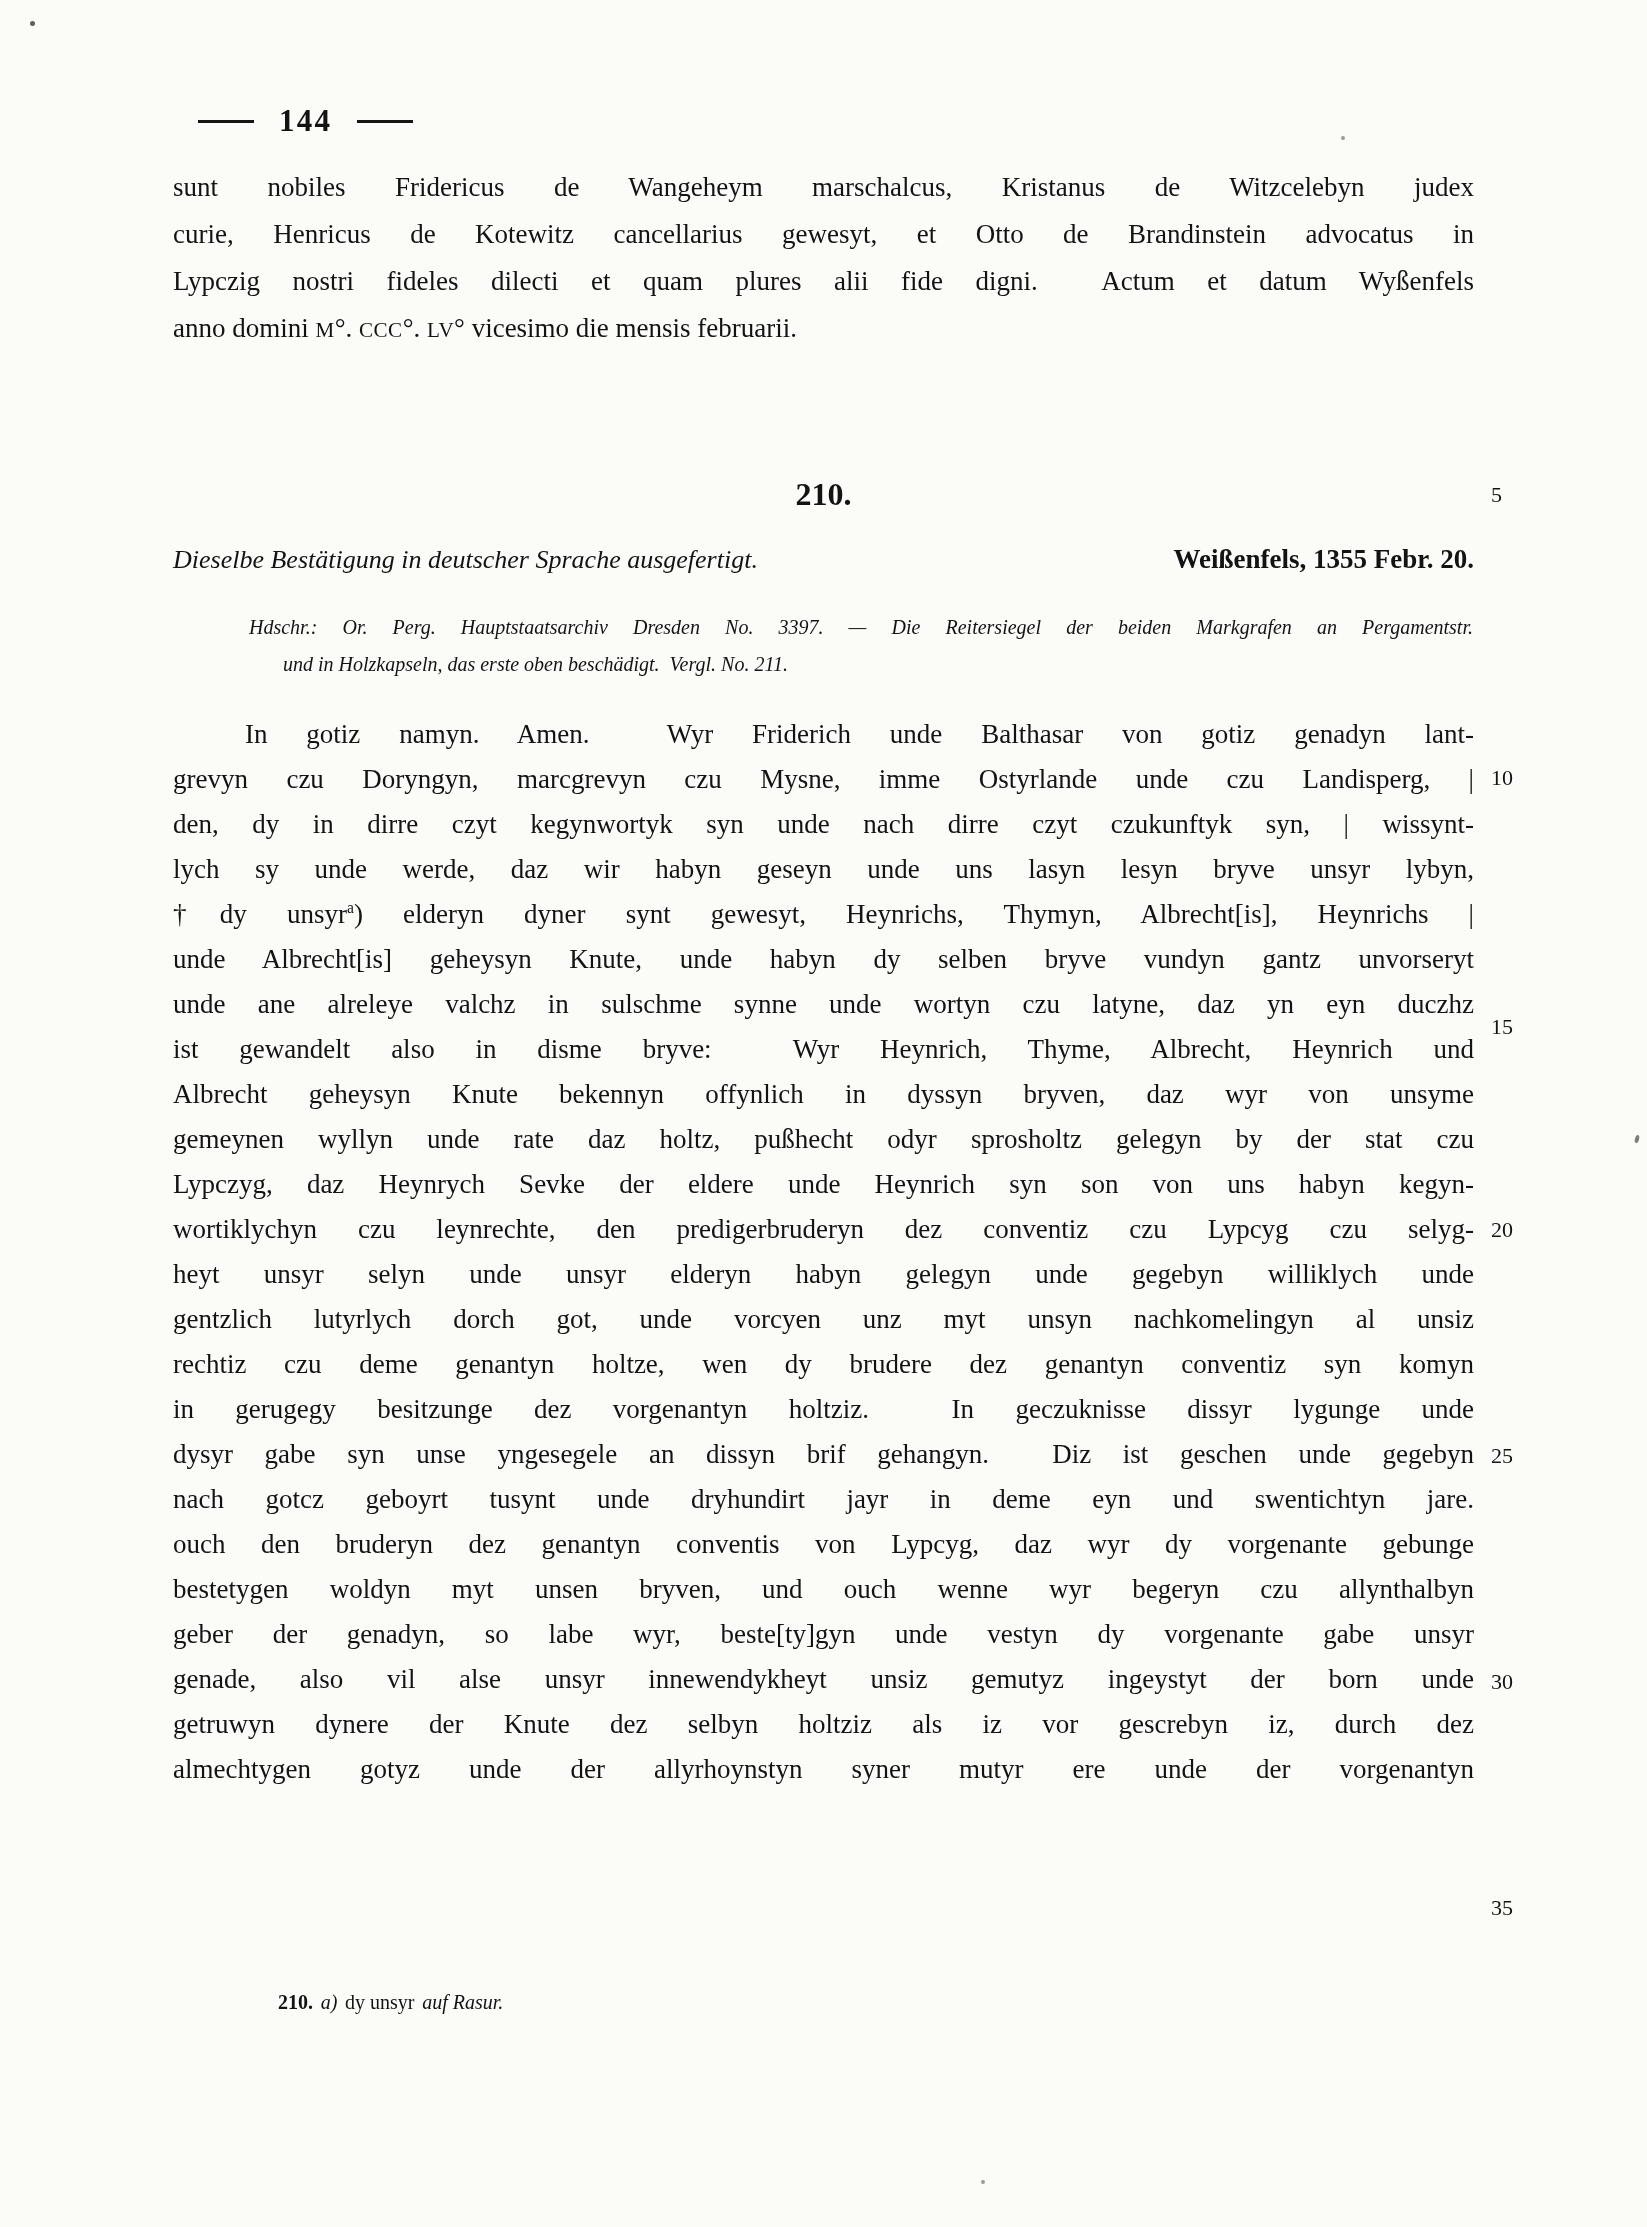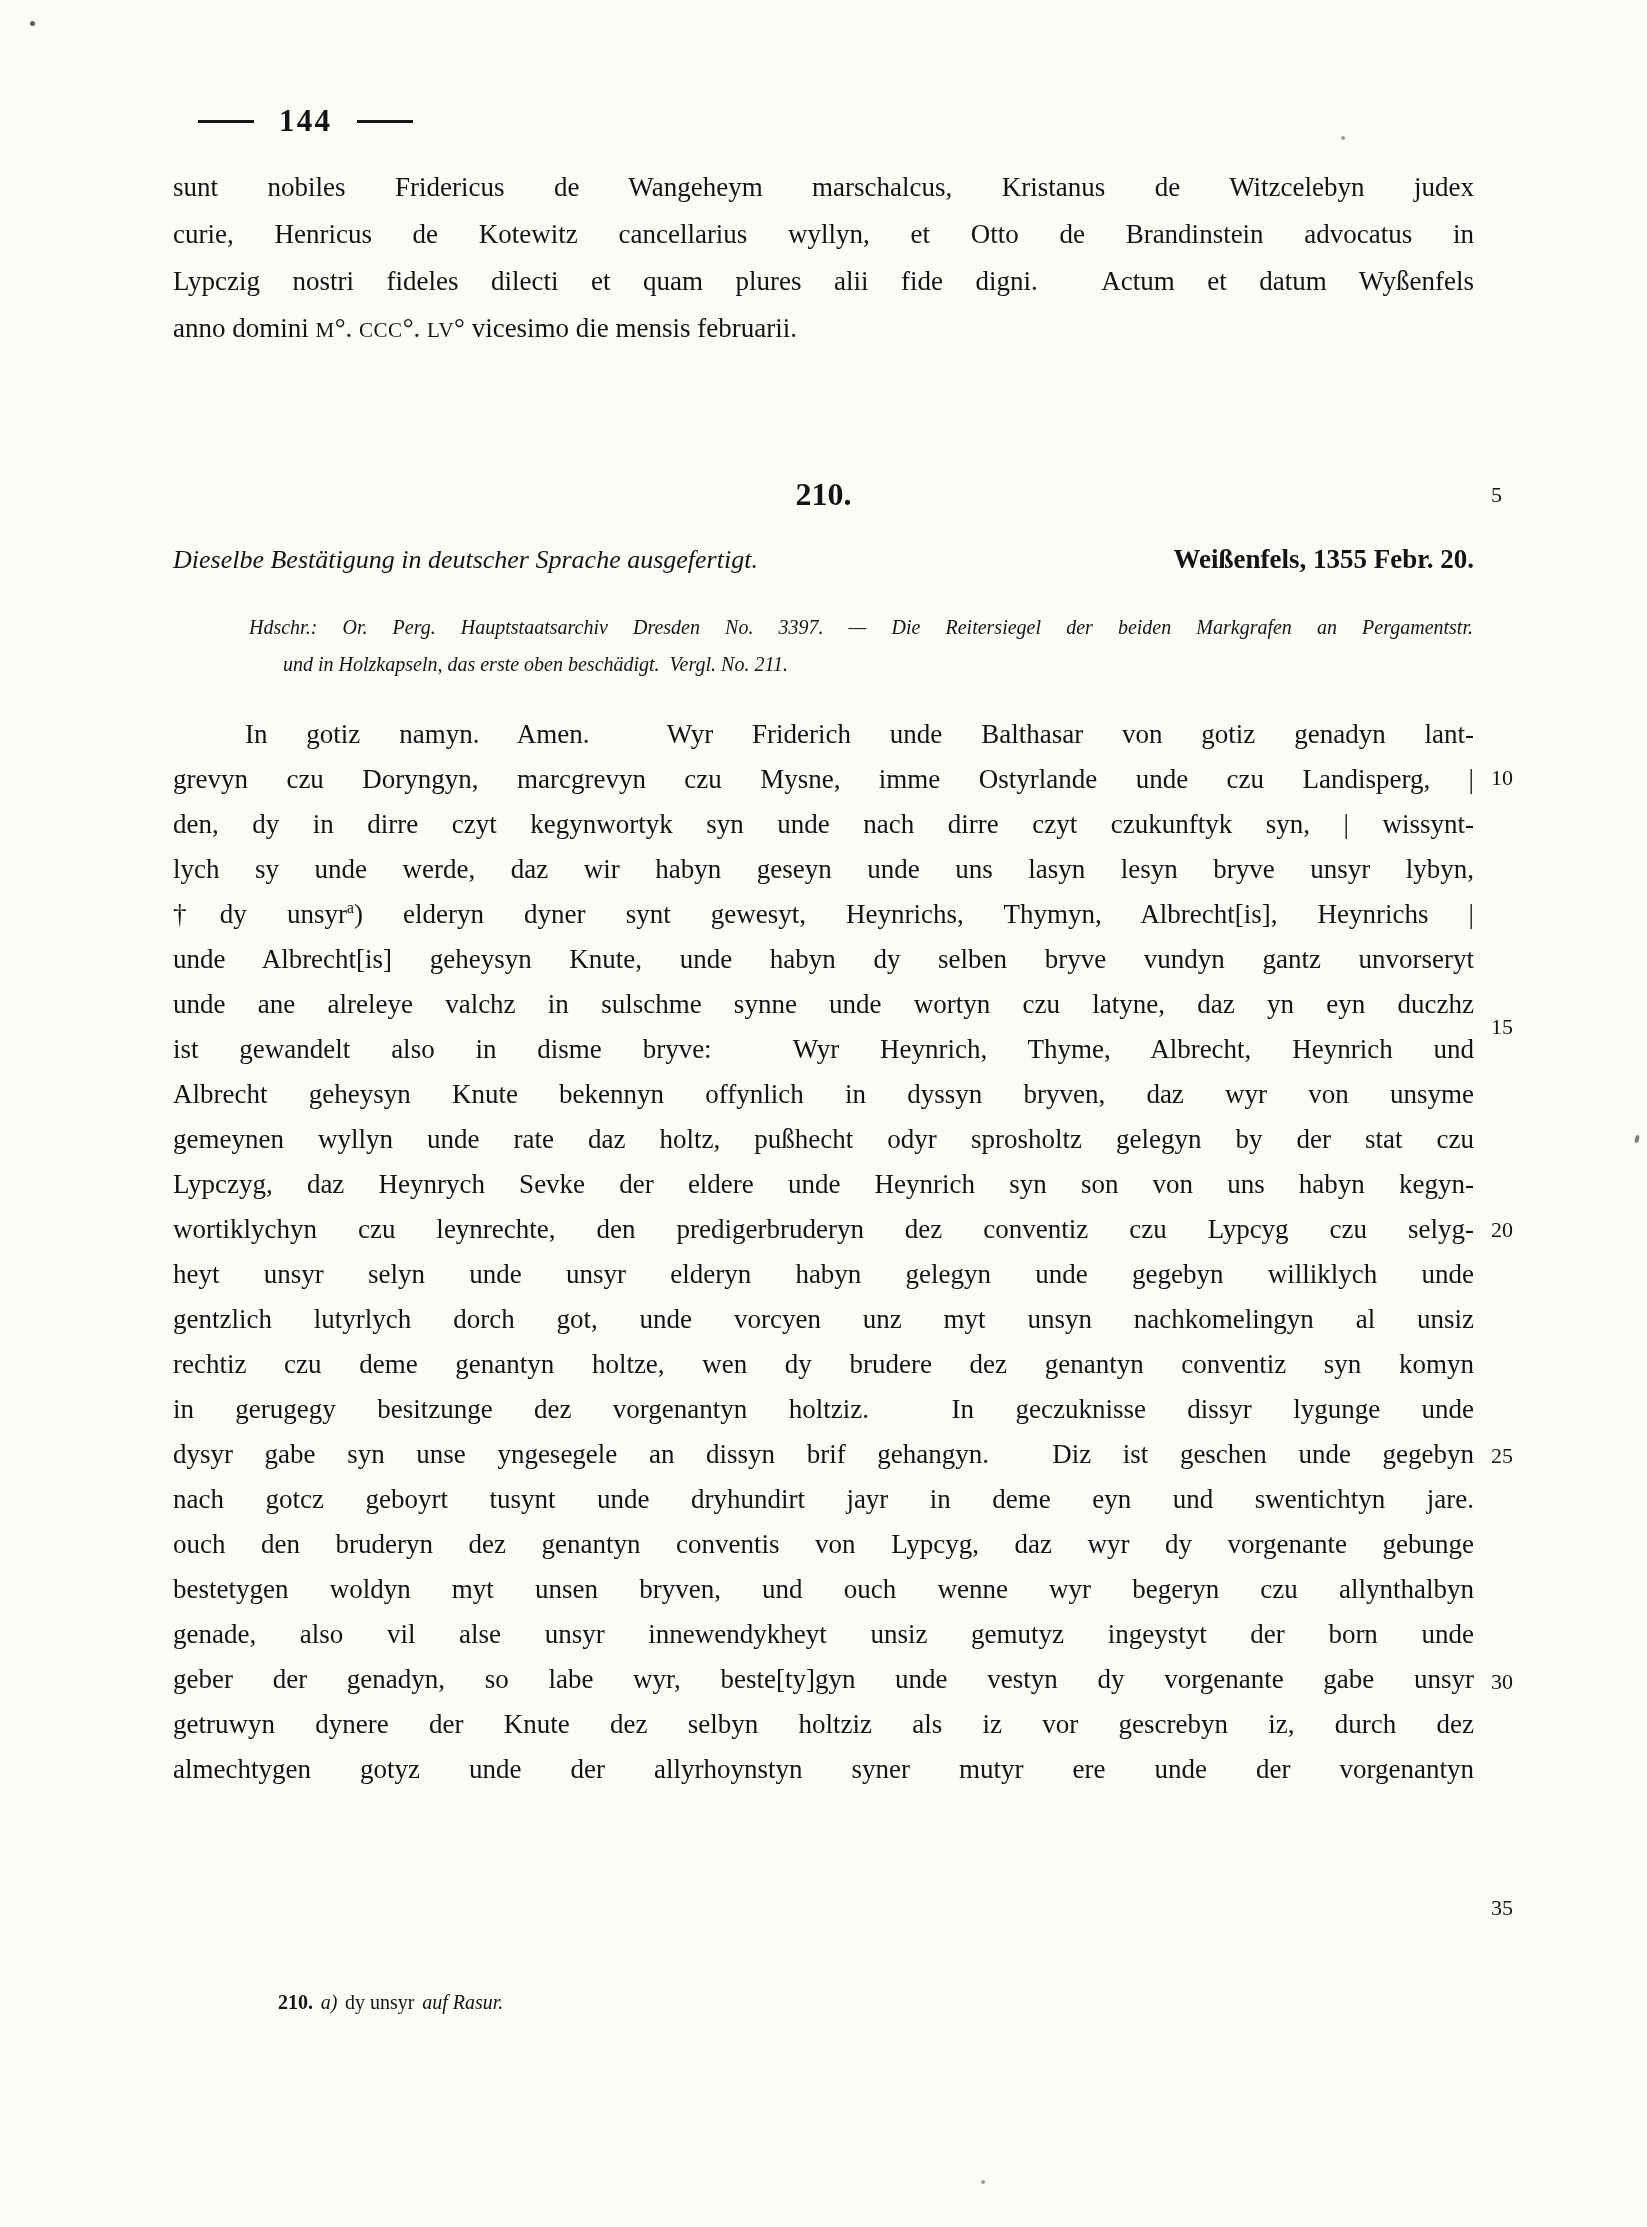"curie, Henricus de Kotewitz cancellarius" div.tline { text: wyllyn -> gewesyt }
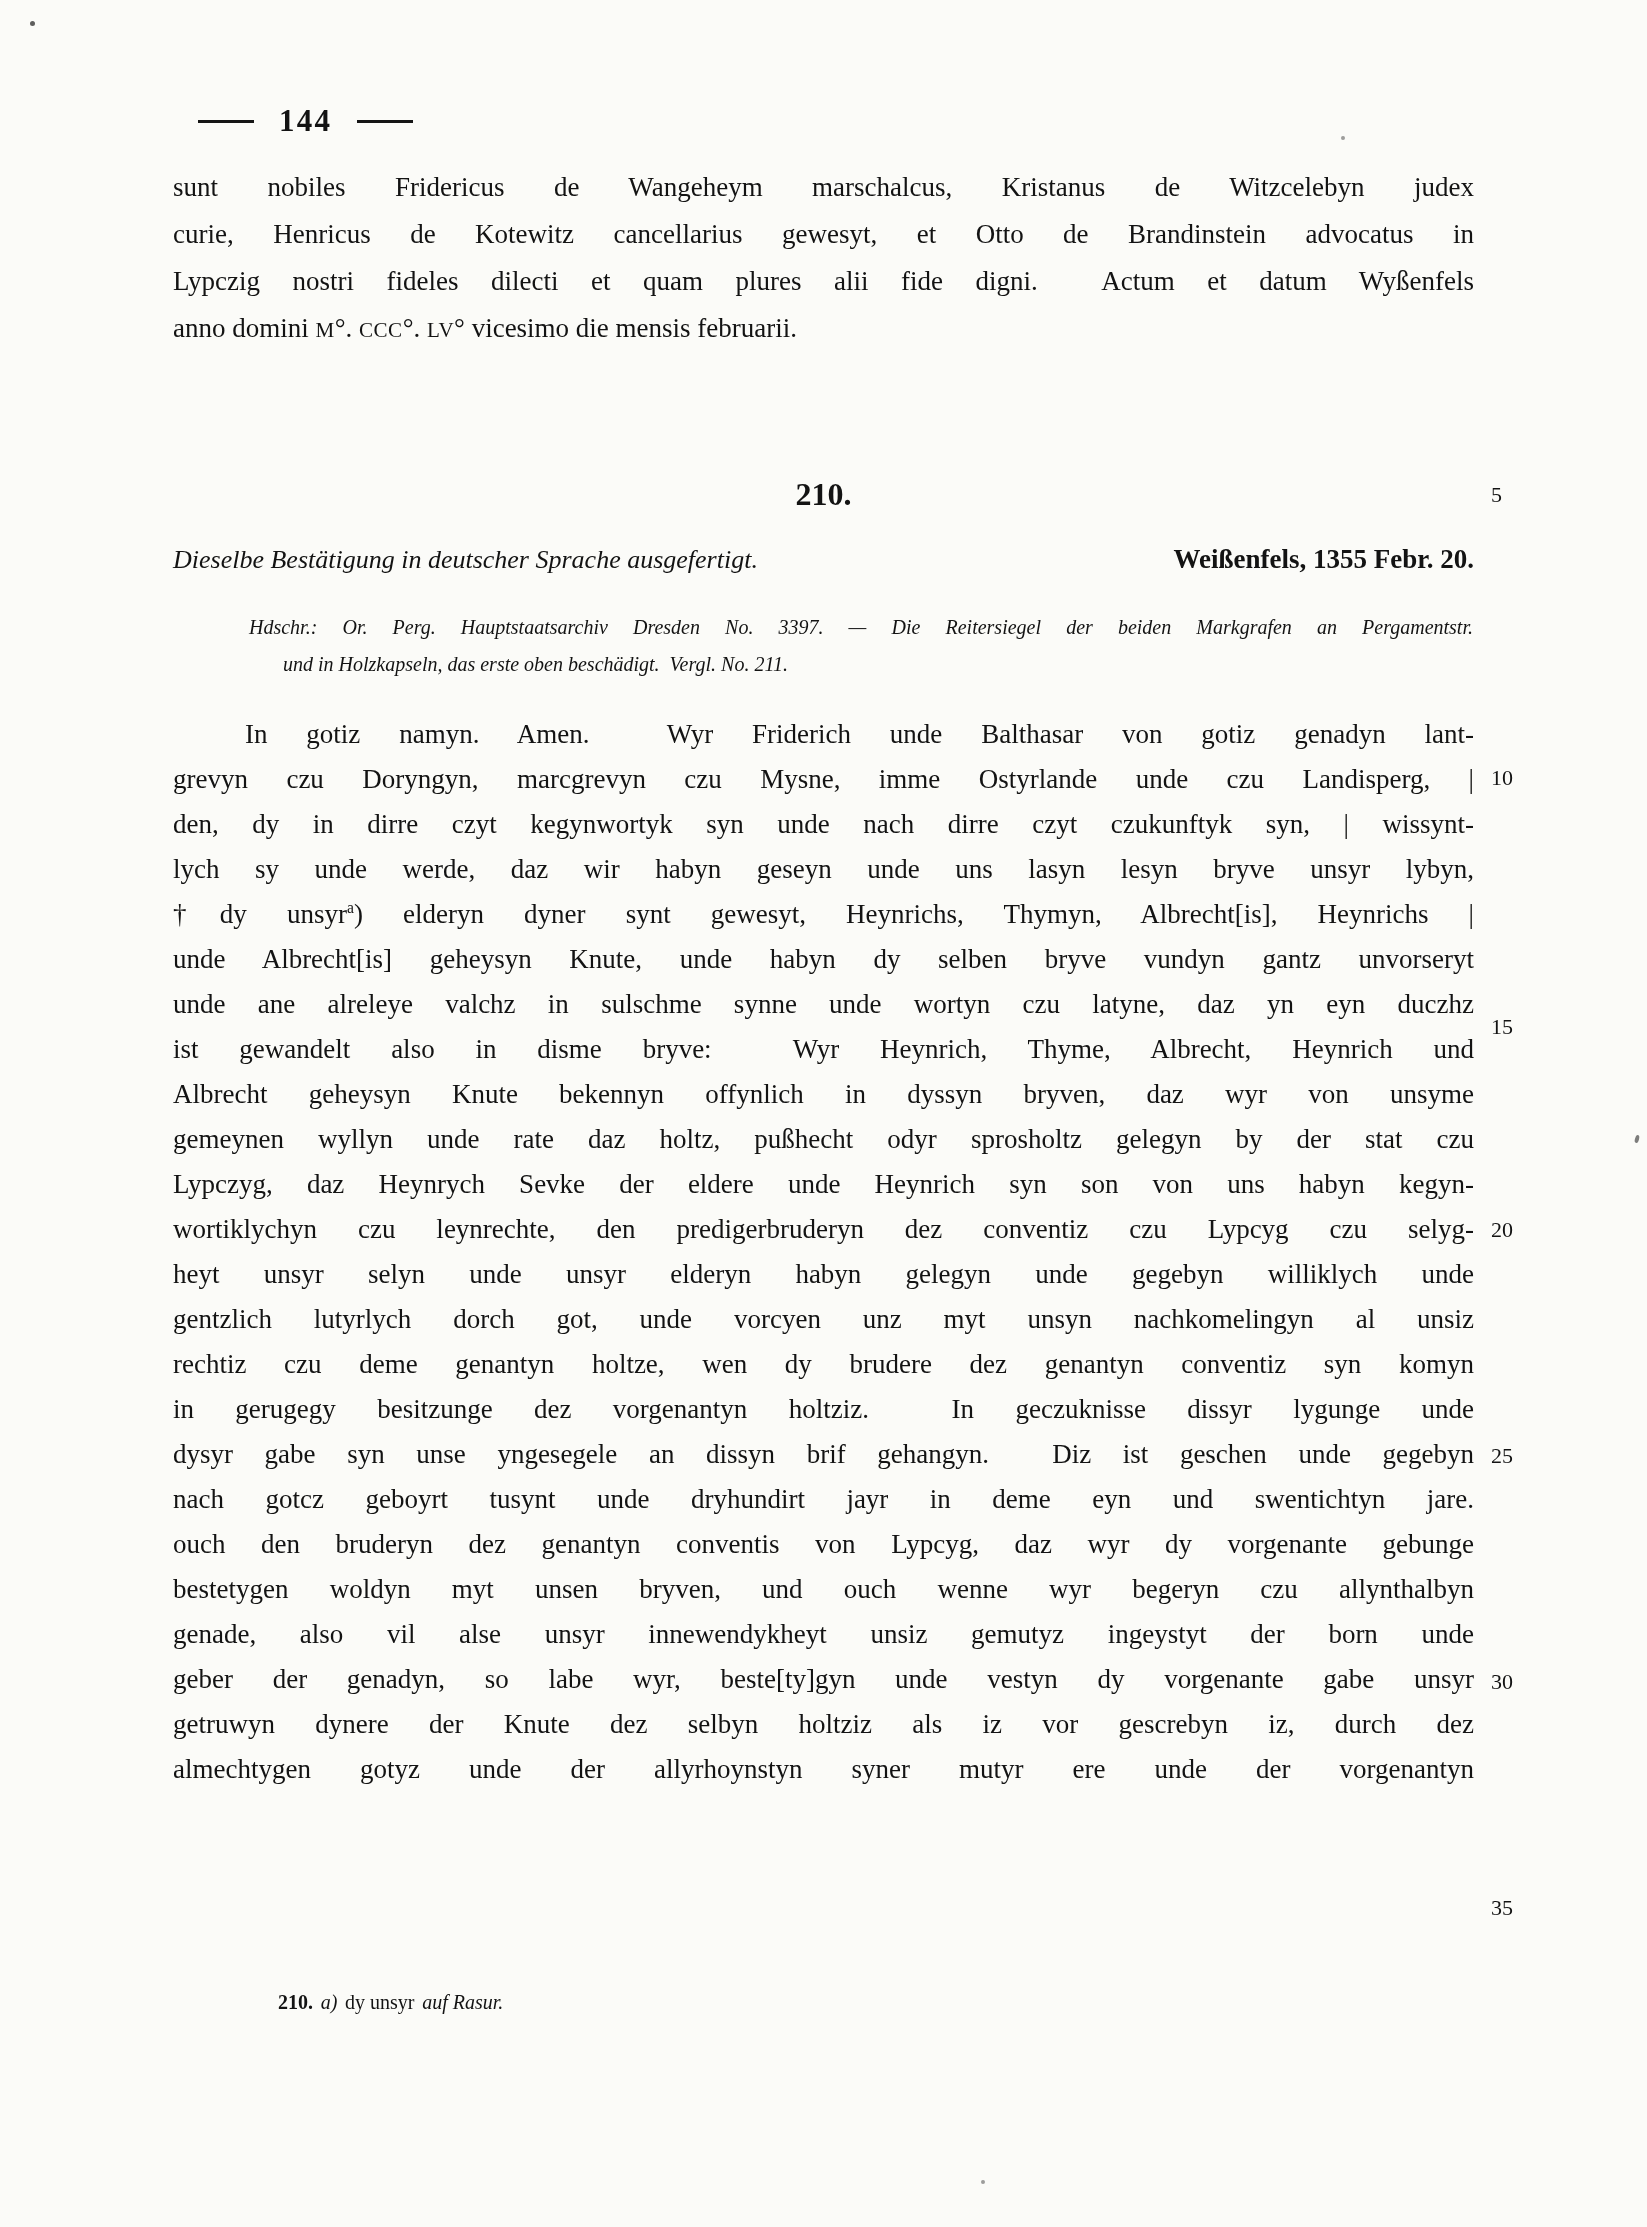"genade, also vil alse unsyr" div.tline { order: before "geber der genadyn, so labe" -> after "geber der genadyn, so labe" }
